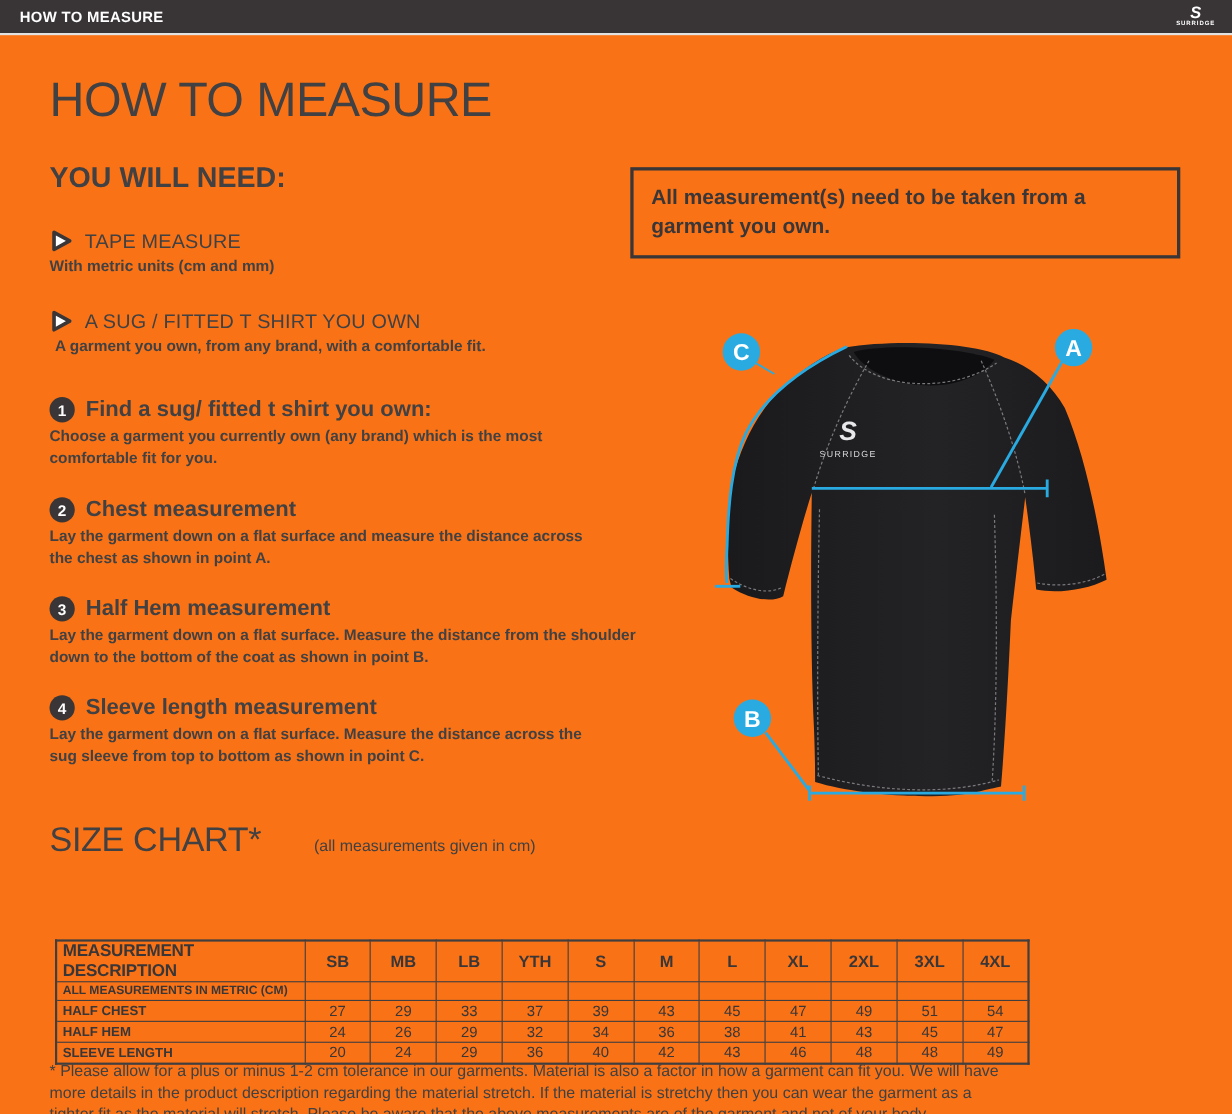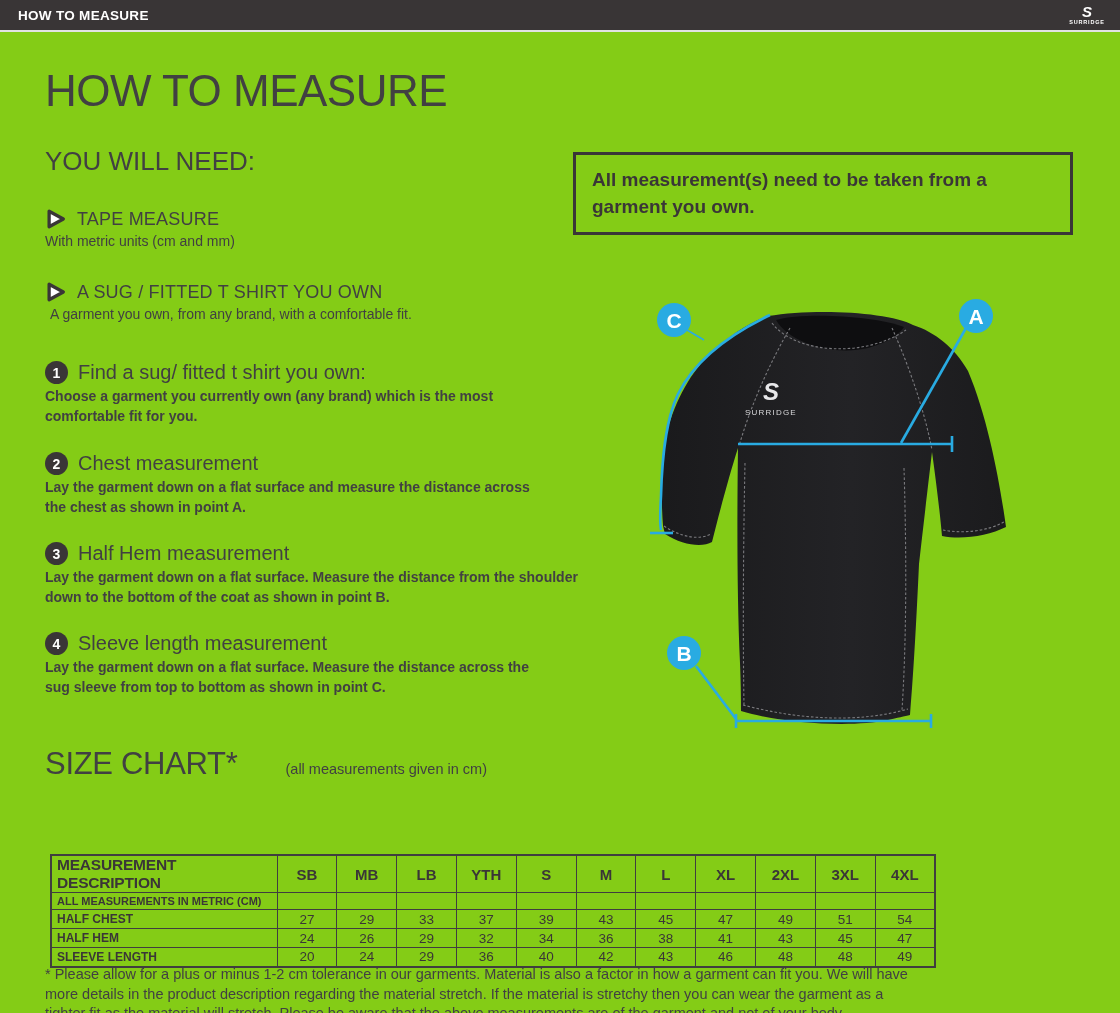"HOW TO MEASURE" .page { background: #84cc16 -> #f97316 }
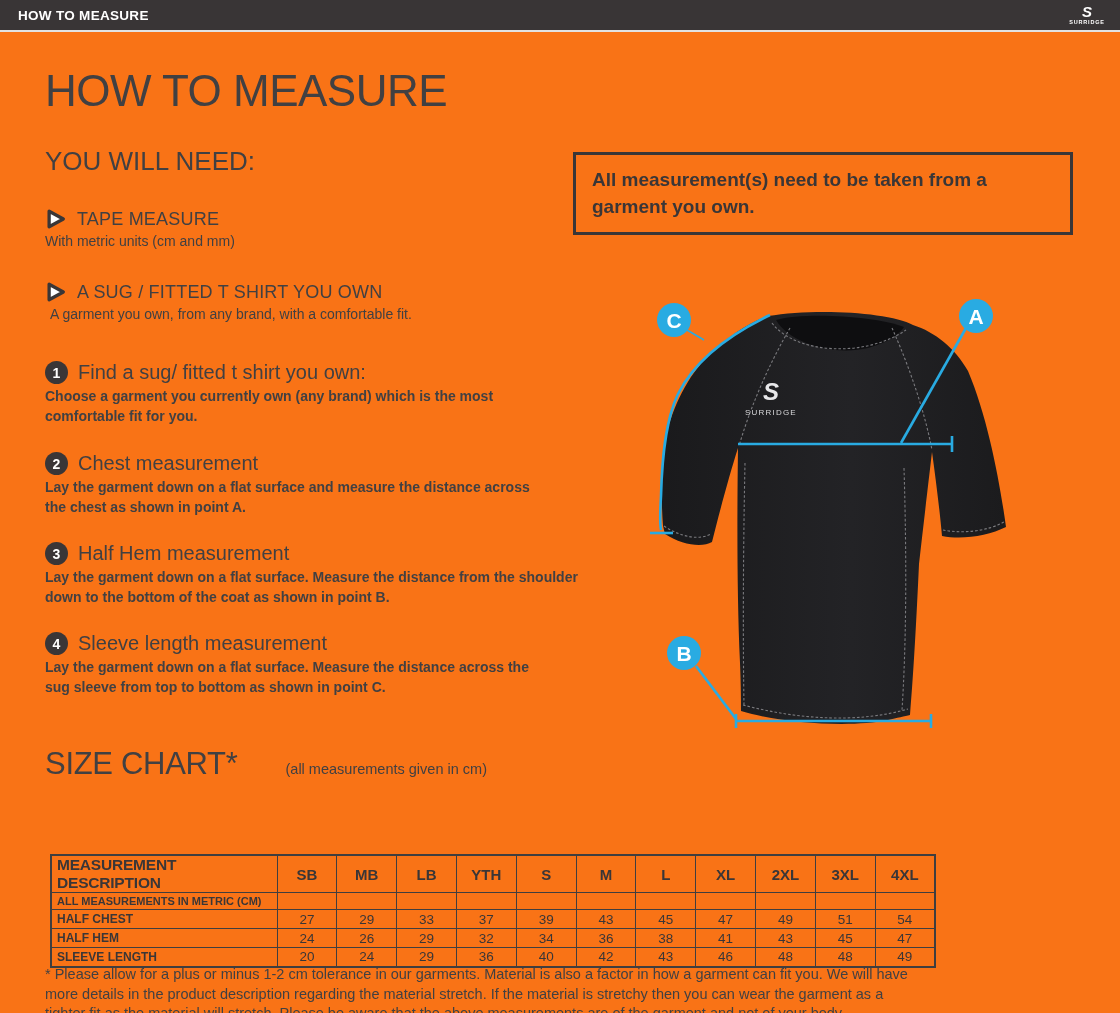"YOU WILL NEED:" .h2-need { font-weight: 400 -> 700 }
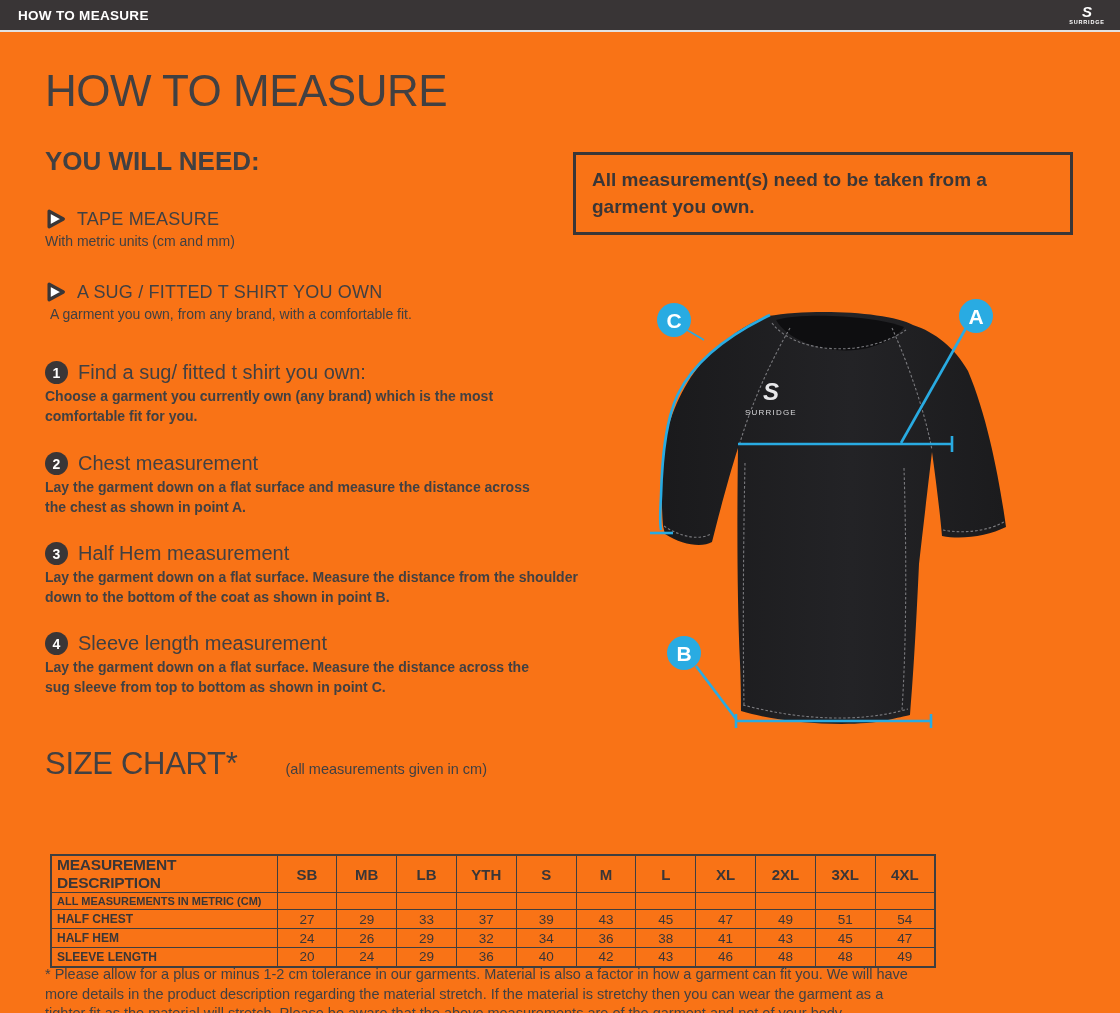"With metric units (cm and" .need-sub { font-weight: none -> bold }
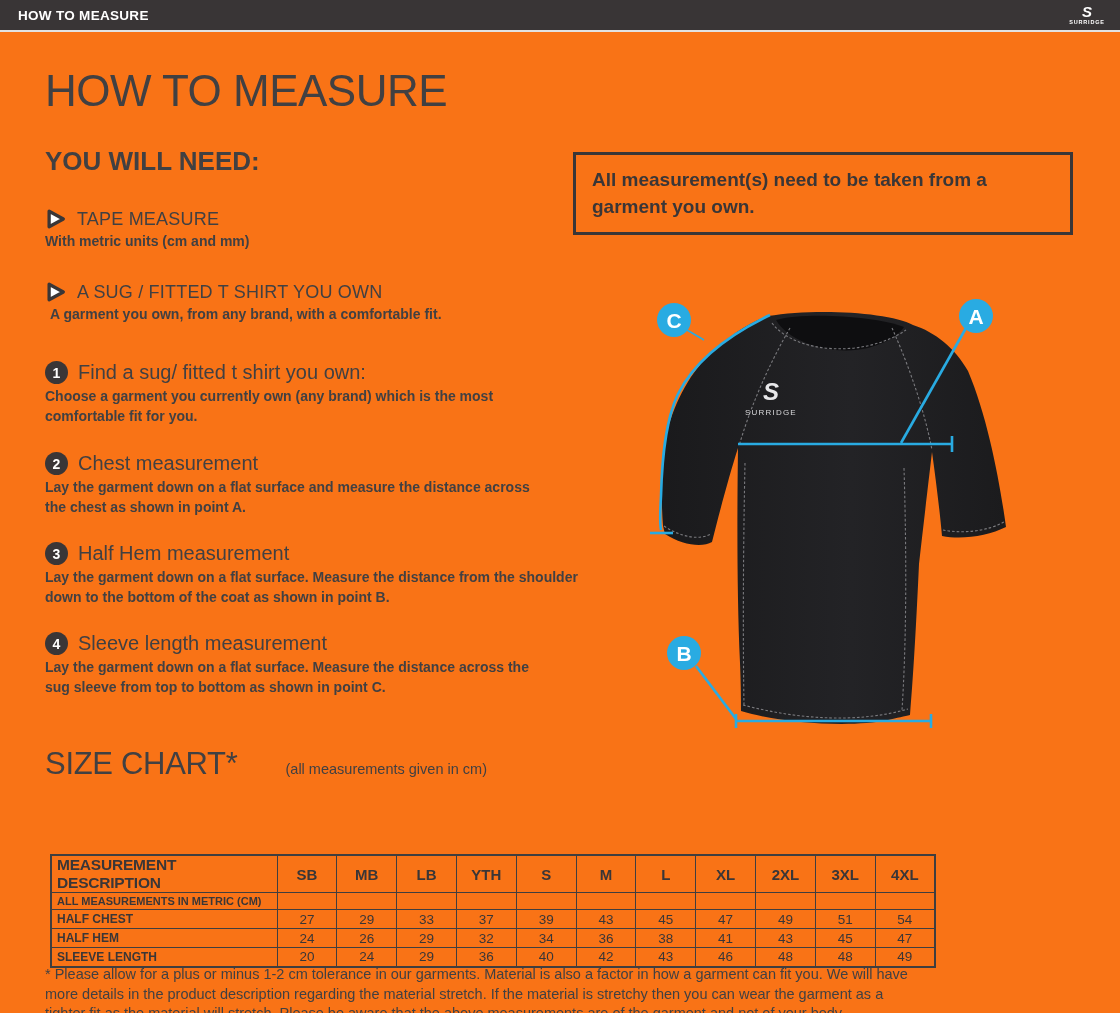"Find a sug/ fitted t" .step-title { font-weight: 400 -> 700 }
